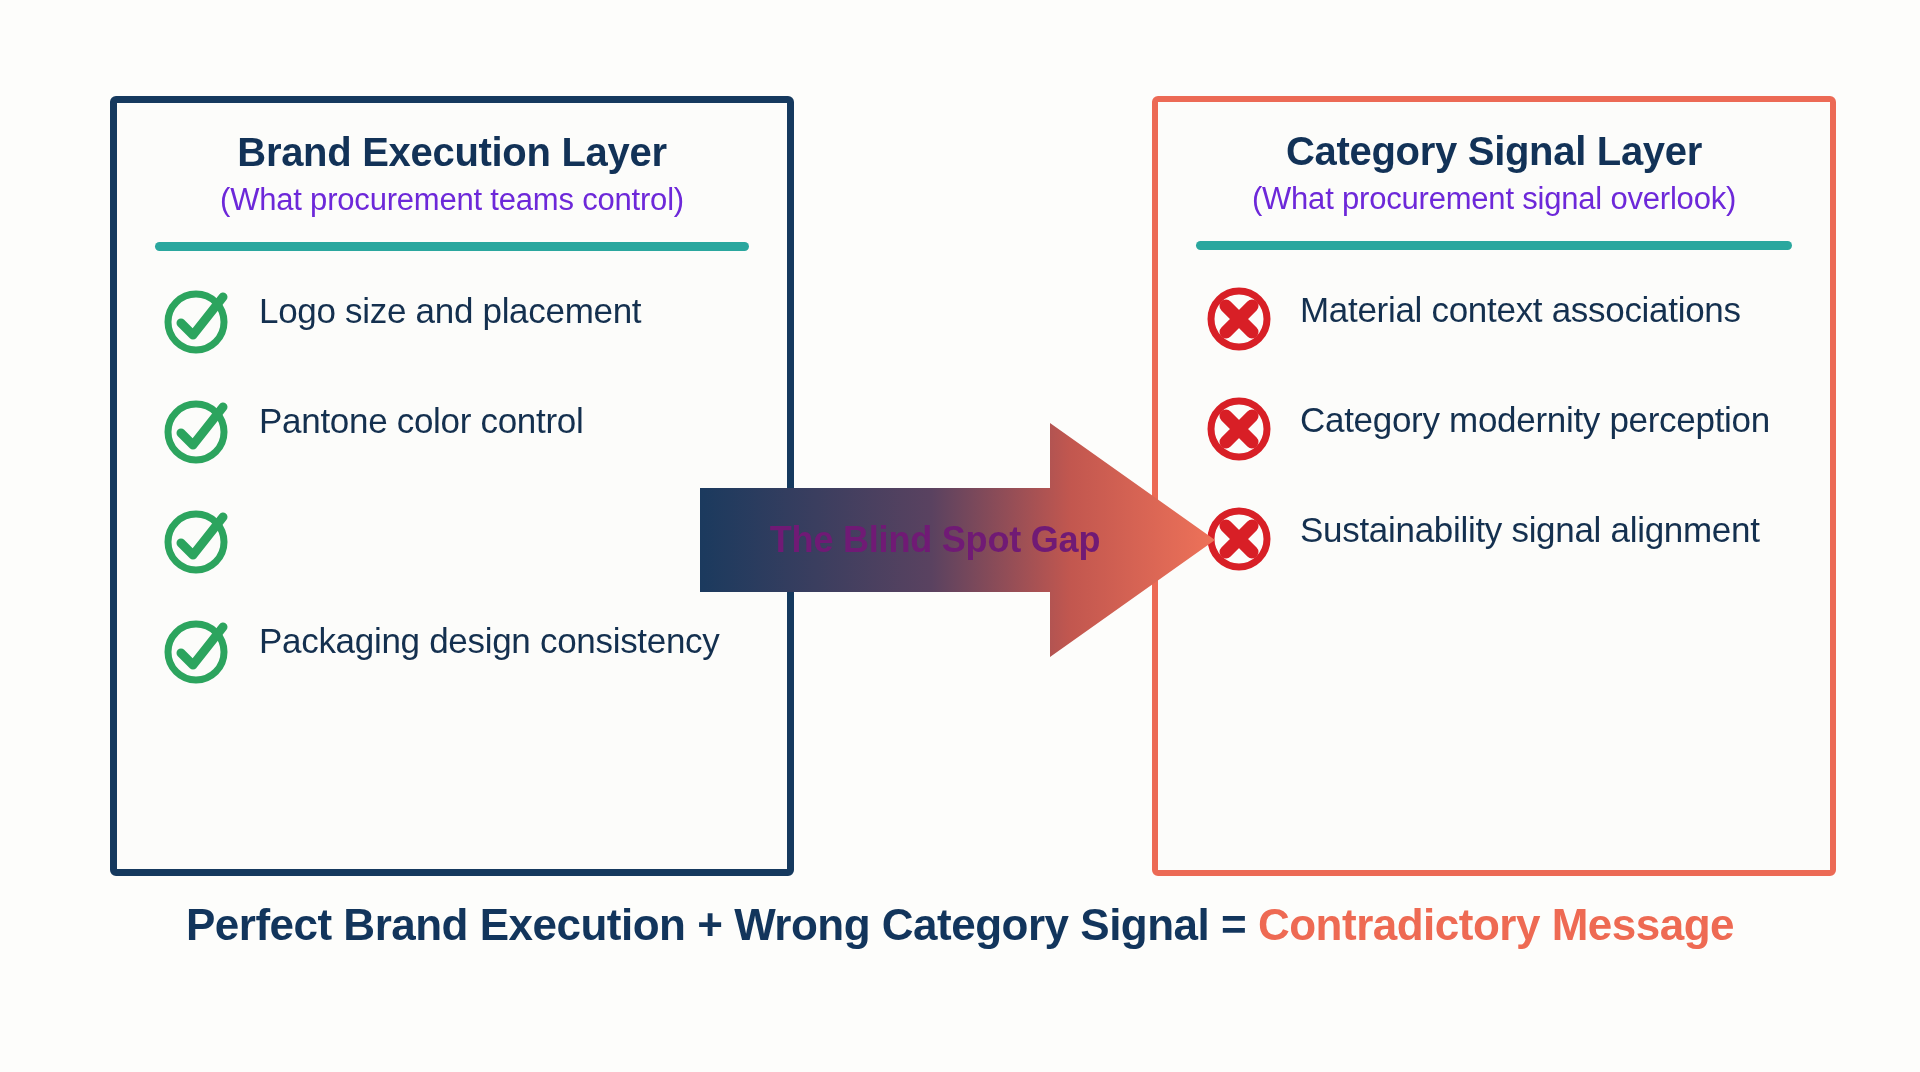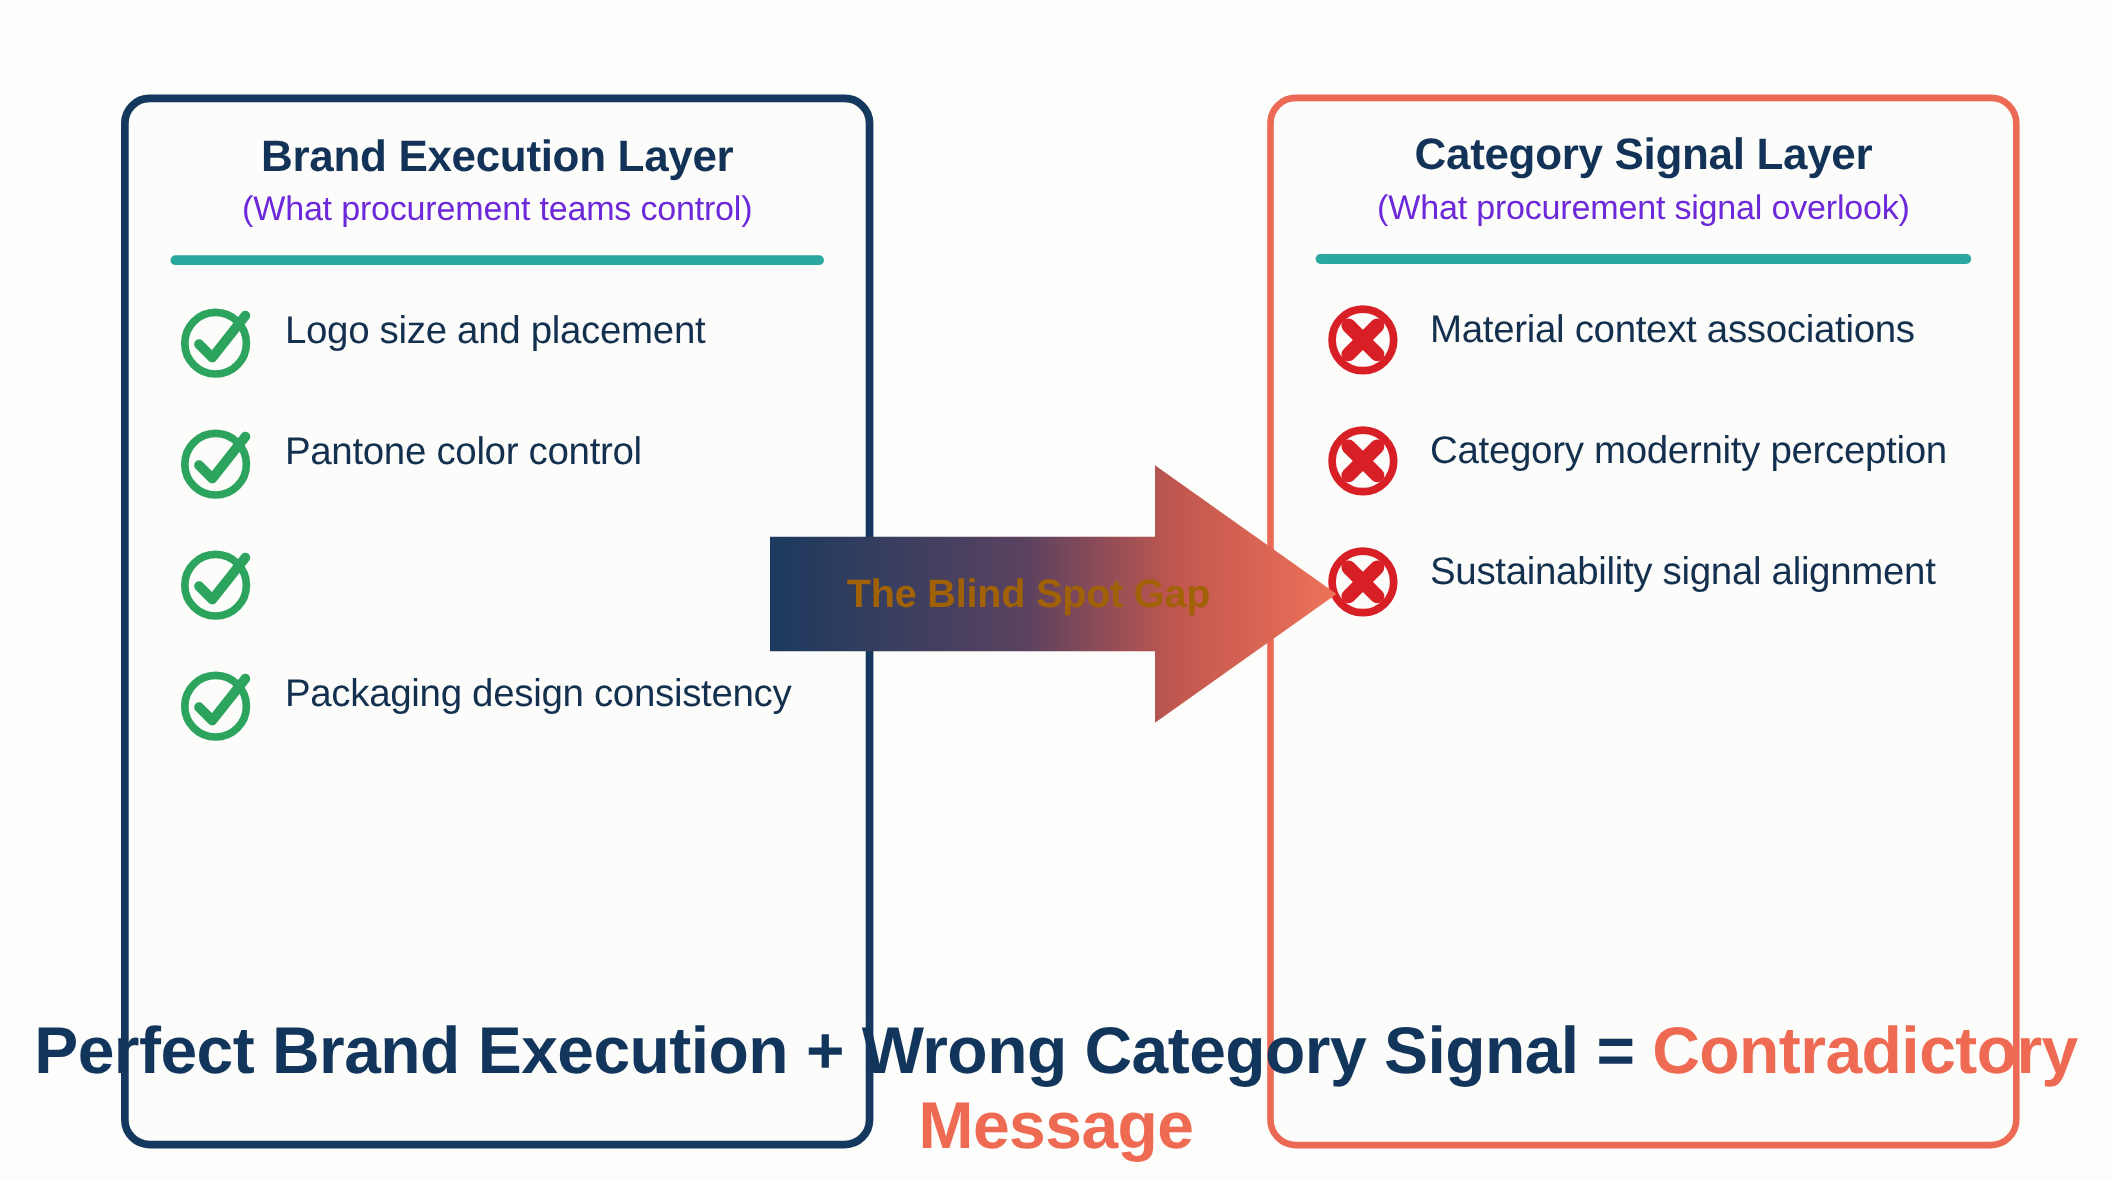"Brand Execution Layer" .card { border-radius: 26px -> 6px; height: 958px -> 780px; top: 86px -> 96px }
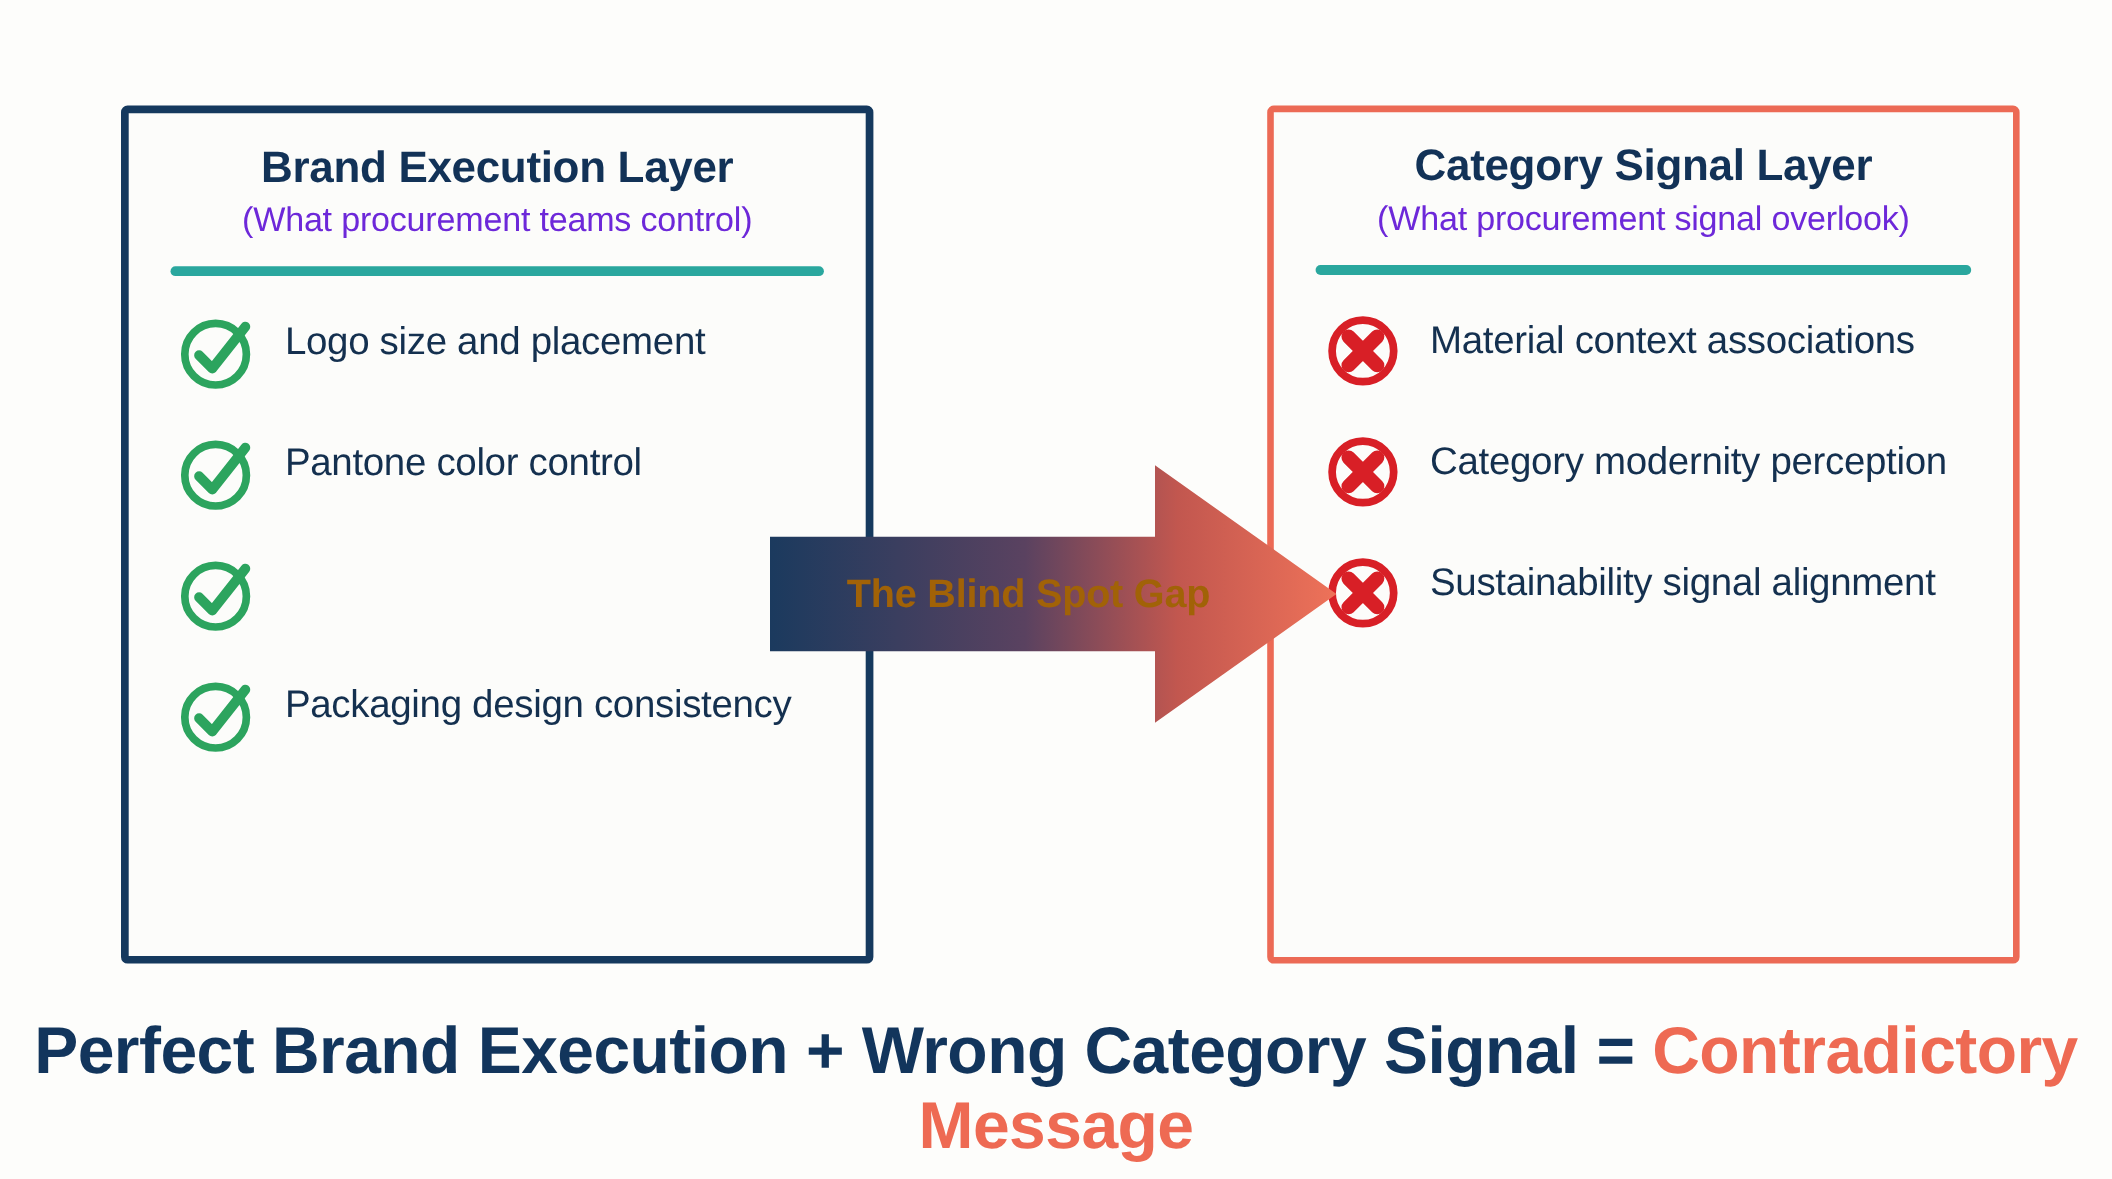"The Blind Spot Gap" .arrow-label { color: #a16207 -> #701a75 }
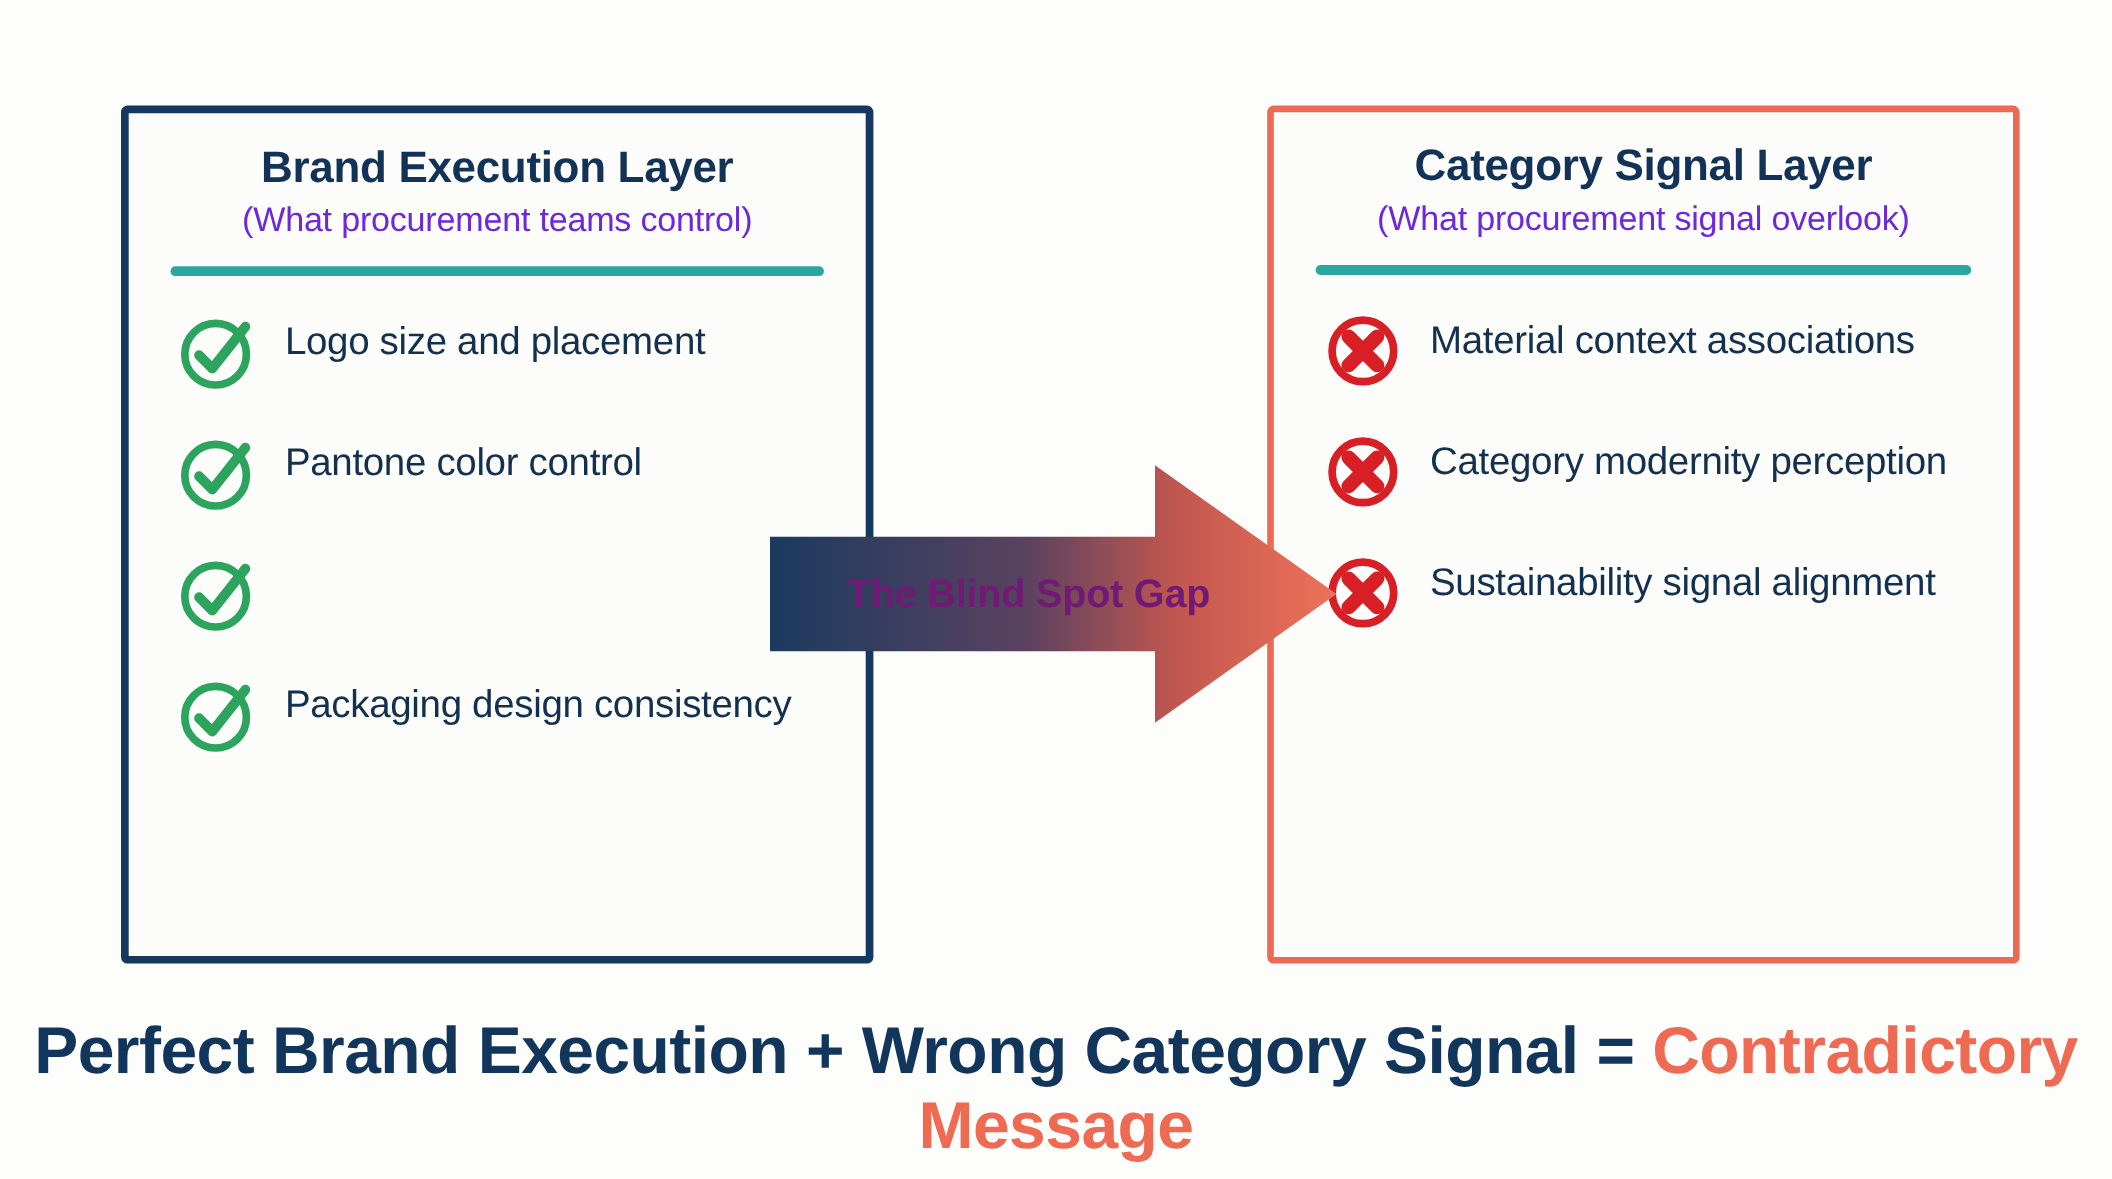"Perfect Brand Execution + Wrong" .footer { font-size: 60px -> 44px; top: 920px -> 900px }
